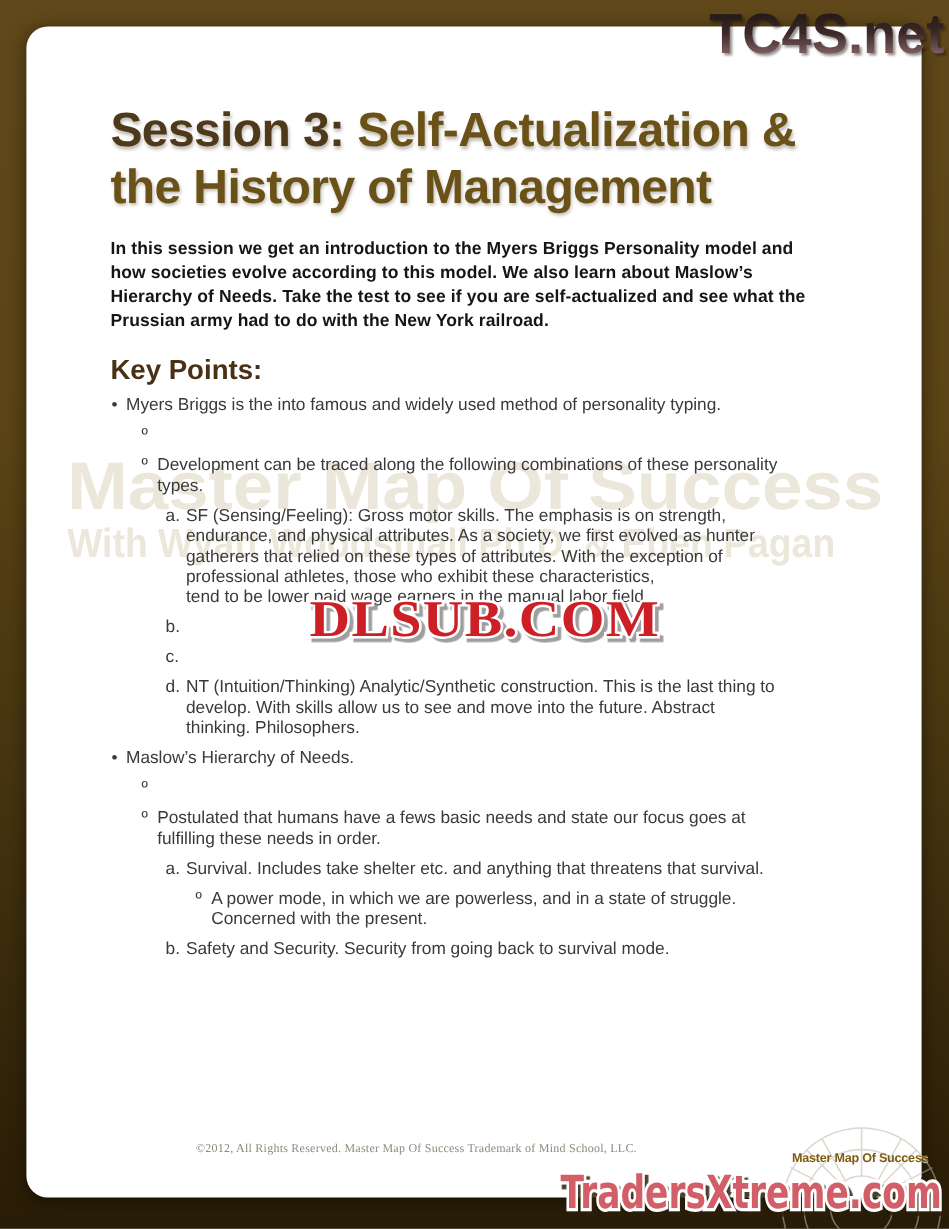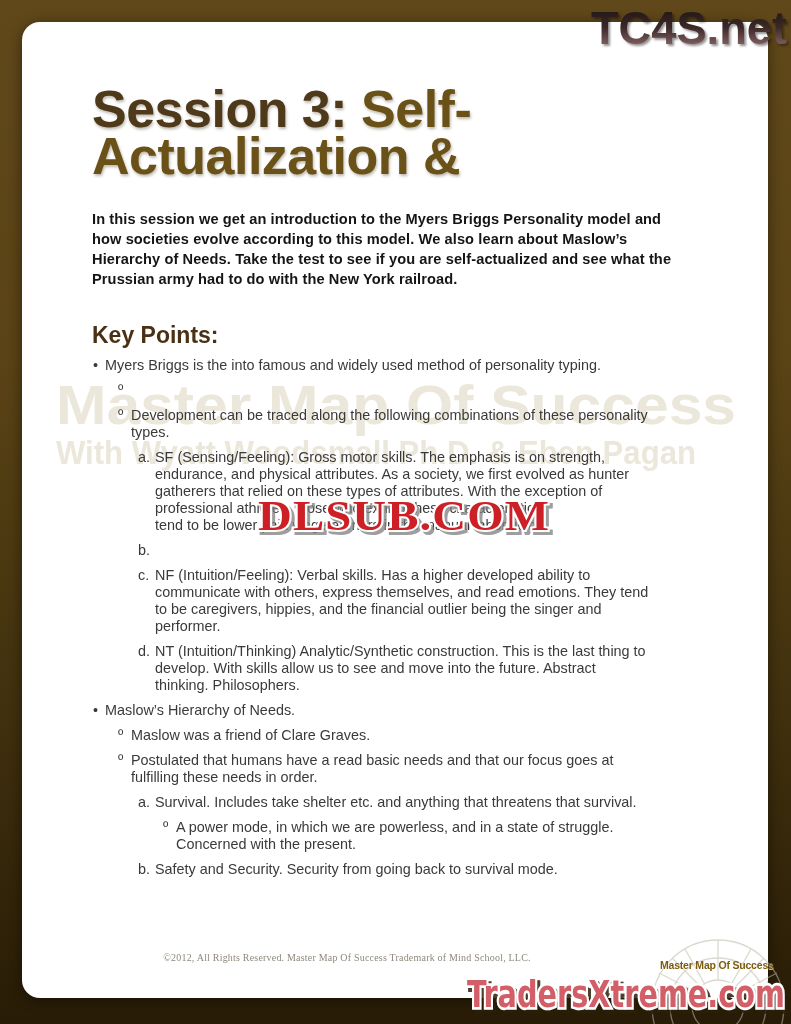"Session 3: Self-Actualization &" .doc-title { font-size: 52px -> 40px }
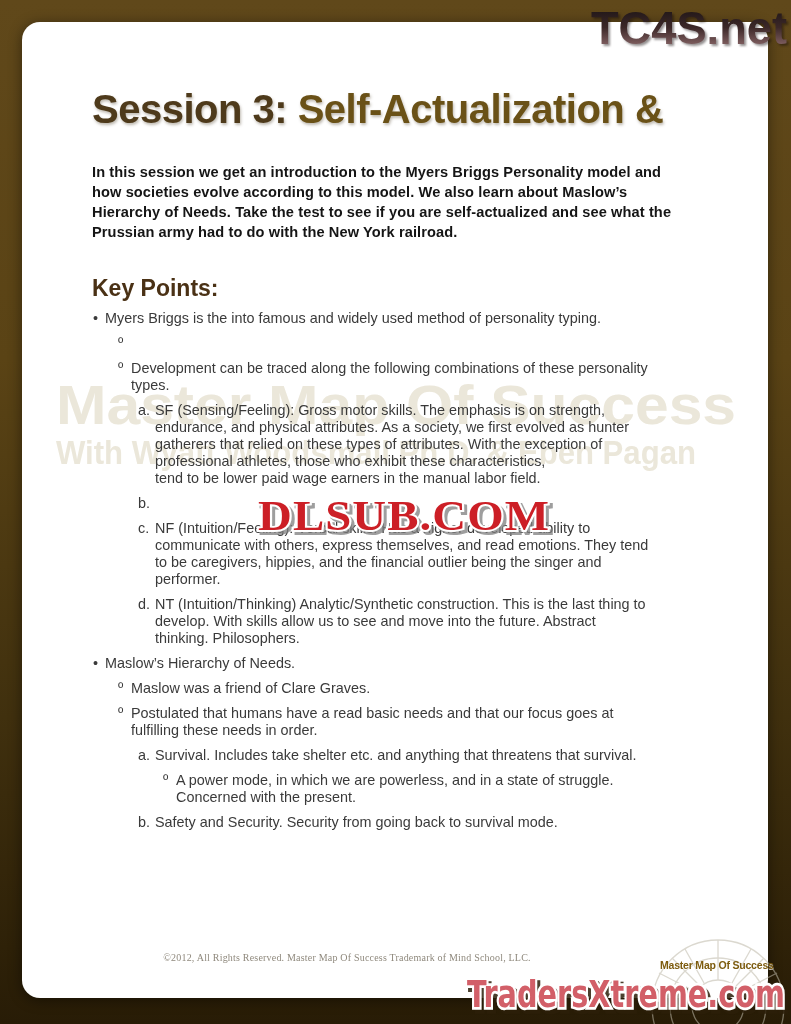"the History of Management" div.t-gold { html: none -> <div>the History of Management</div> }
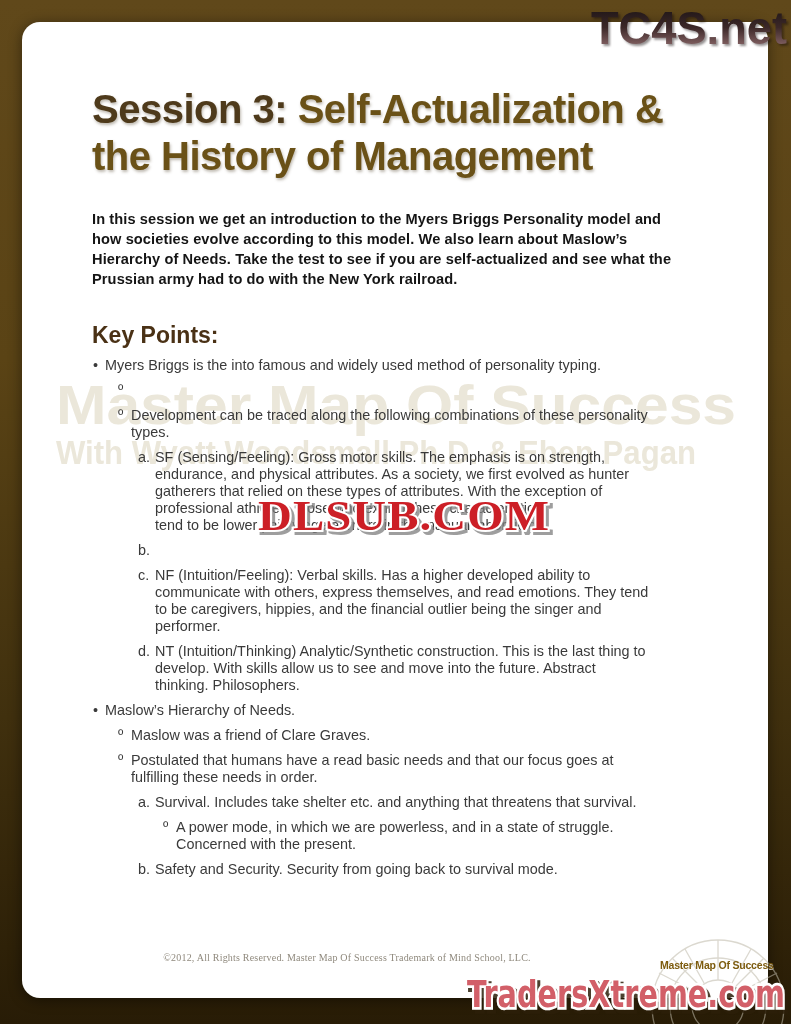"In this session we get" .intro { margin-top: 29px -> 18px }
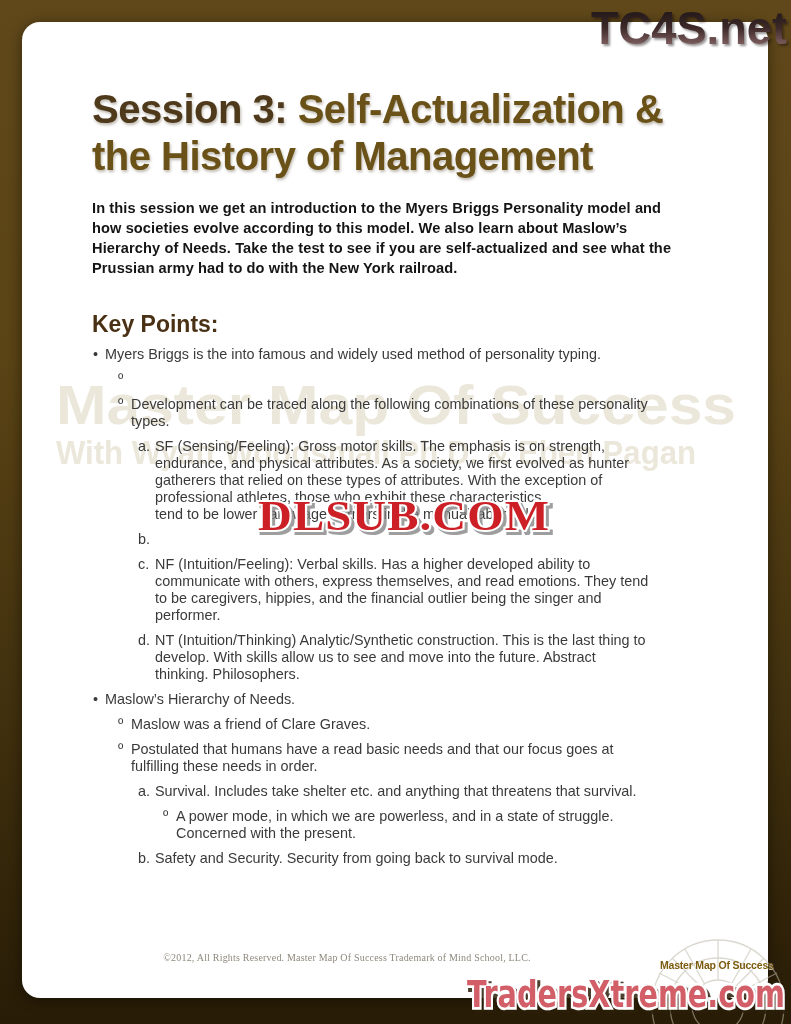"Key Points:" .section-heading { margin-top: 33px -> 17px }
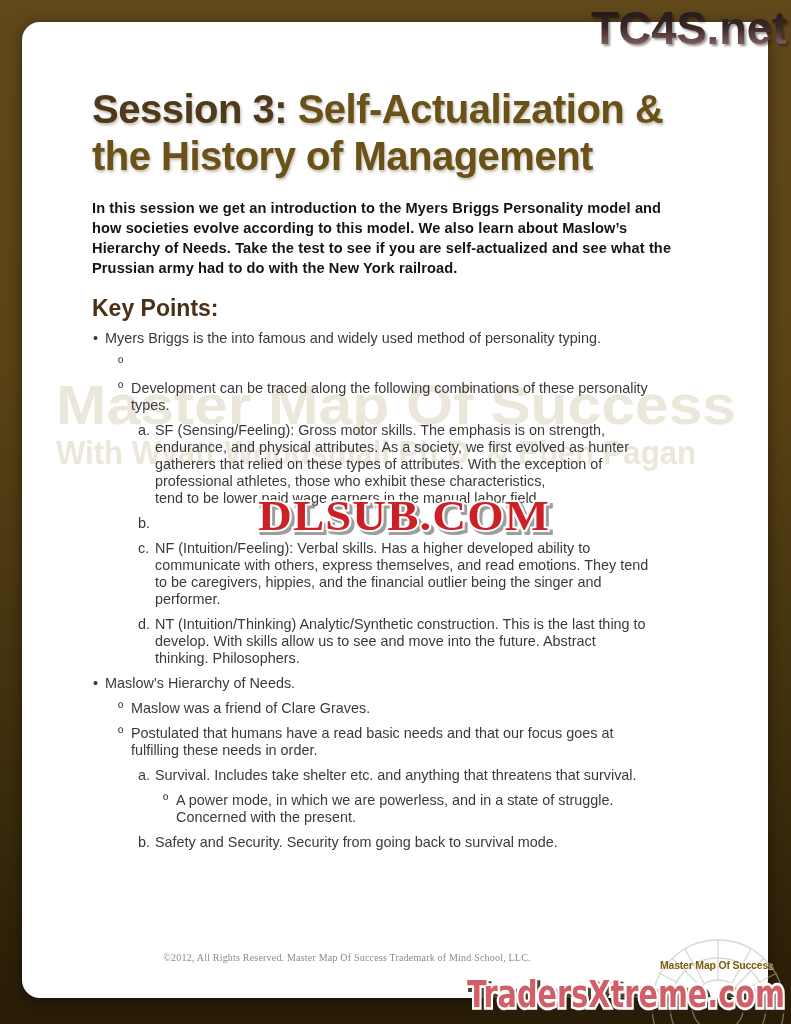"NF (Intuition/Feeling): Verbal skills." span.txt { html: <span>NF (Intuition/Feeling): Verbal skills. Has a higher developed ability to communicate with others, express themselves, and read emotions. They tend to be caregivers, hippies, and the financial outlier being the singer and performer.</span> -> none }
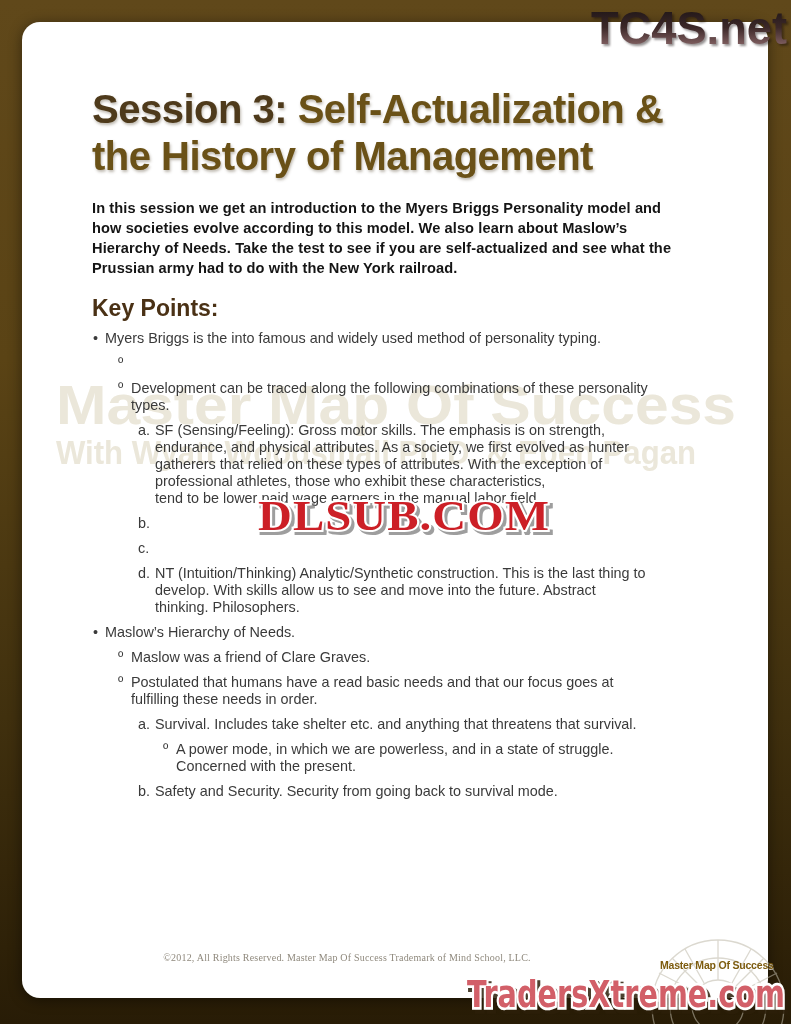"Maslow was a friend of" span.txt { html: <span>Maslow was a friend of Clare Graves.</span> -> none }
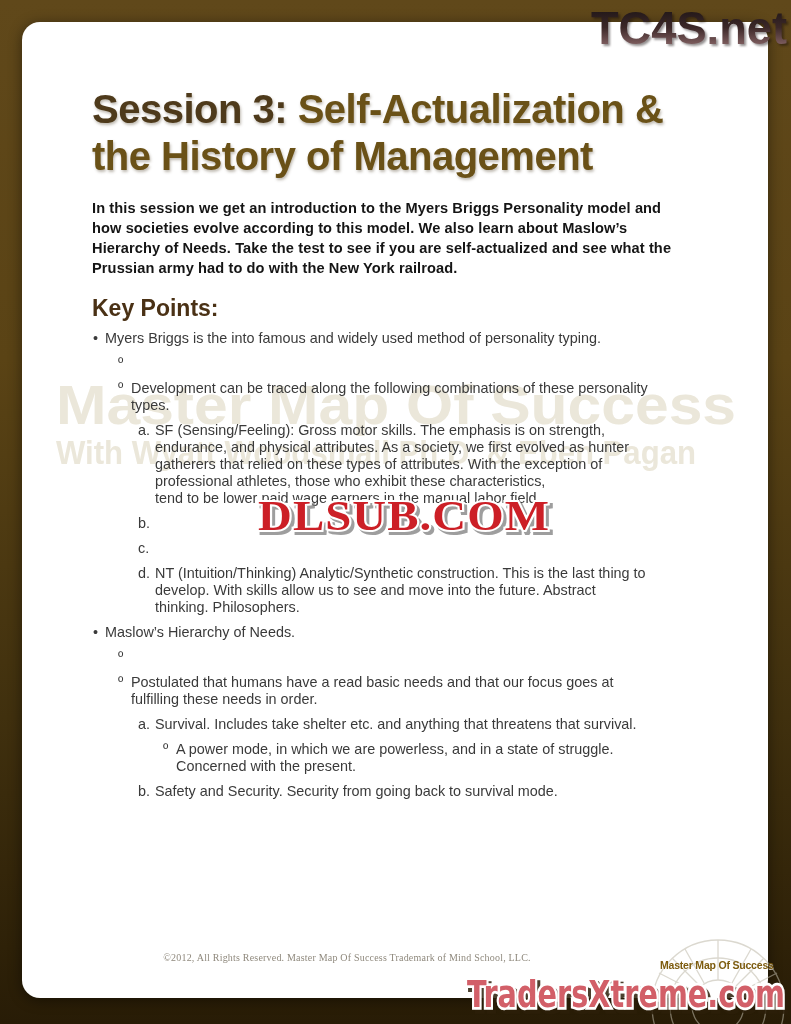"Postulated that humans have a" span.txt { text: read basic needs and that -> fews basic needs and state }
